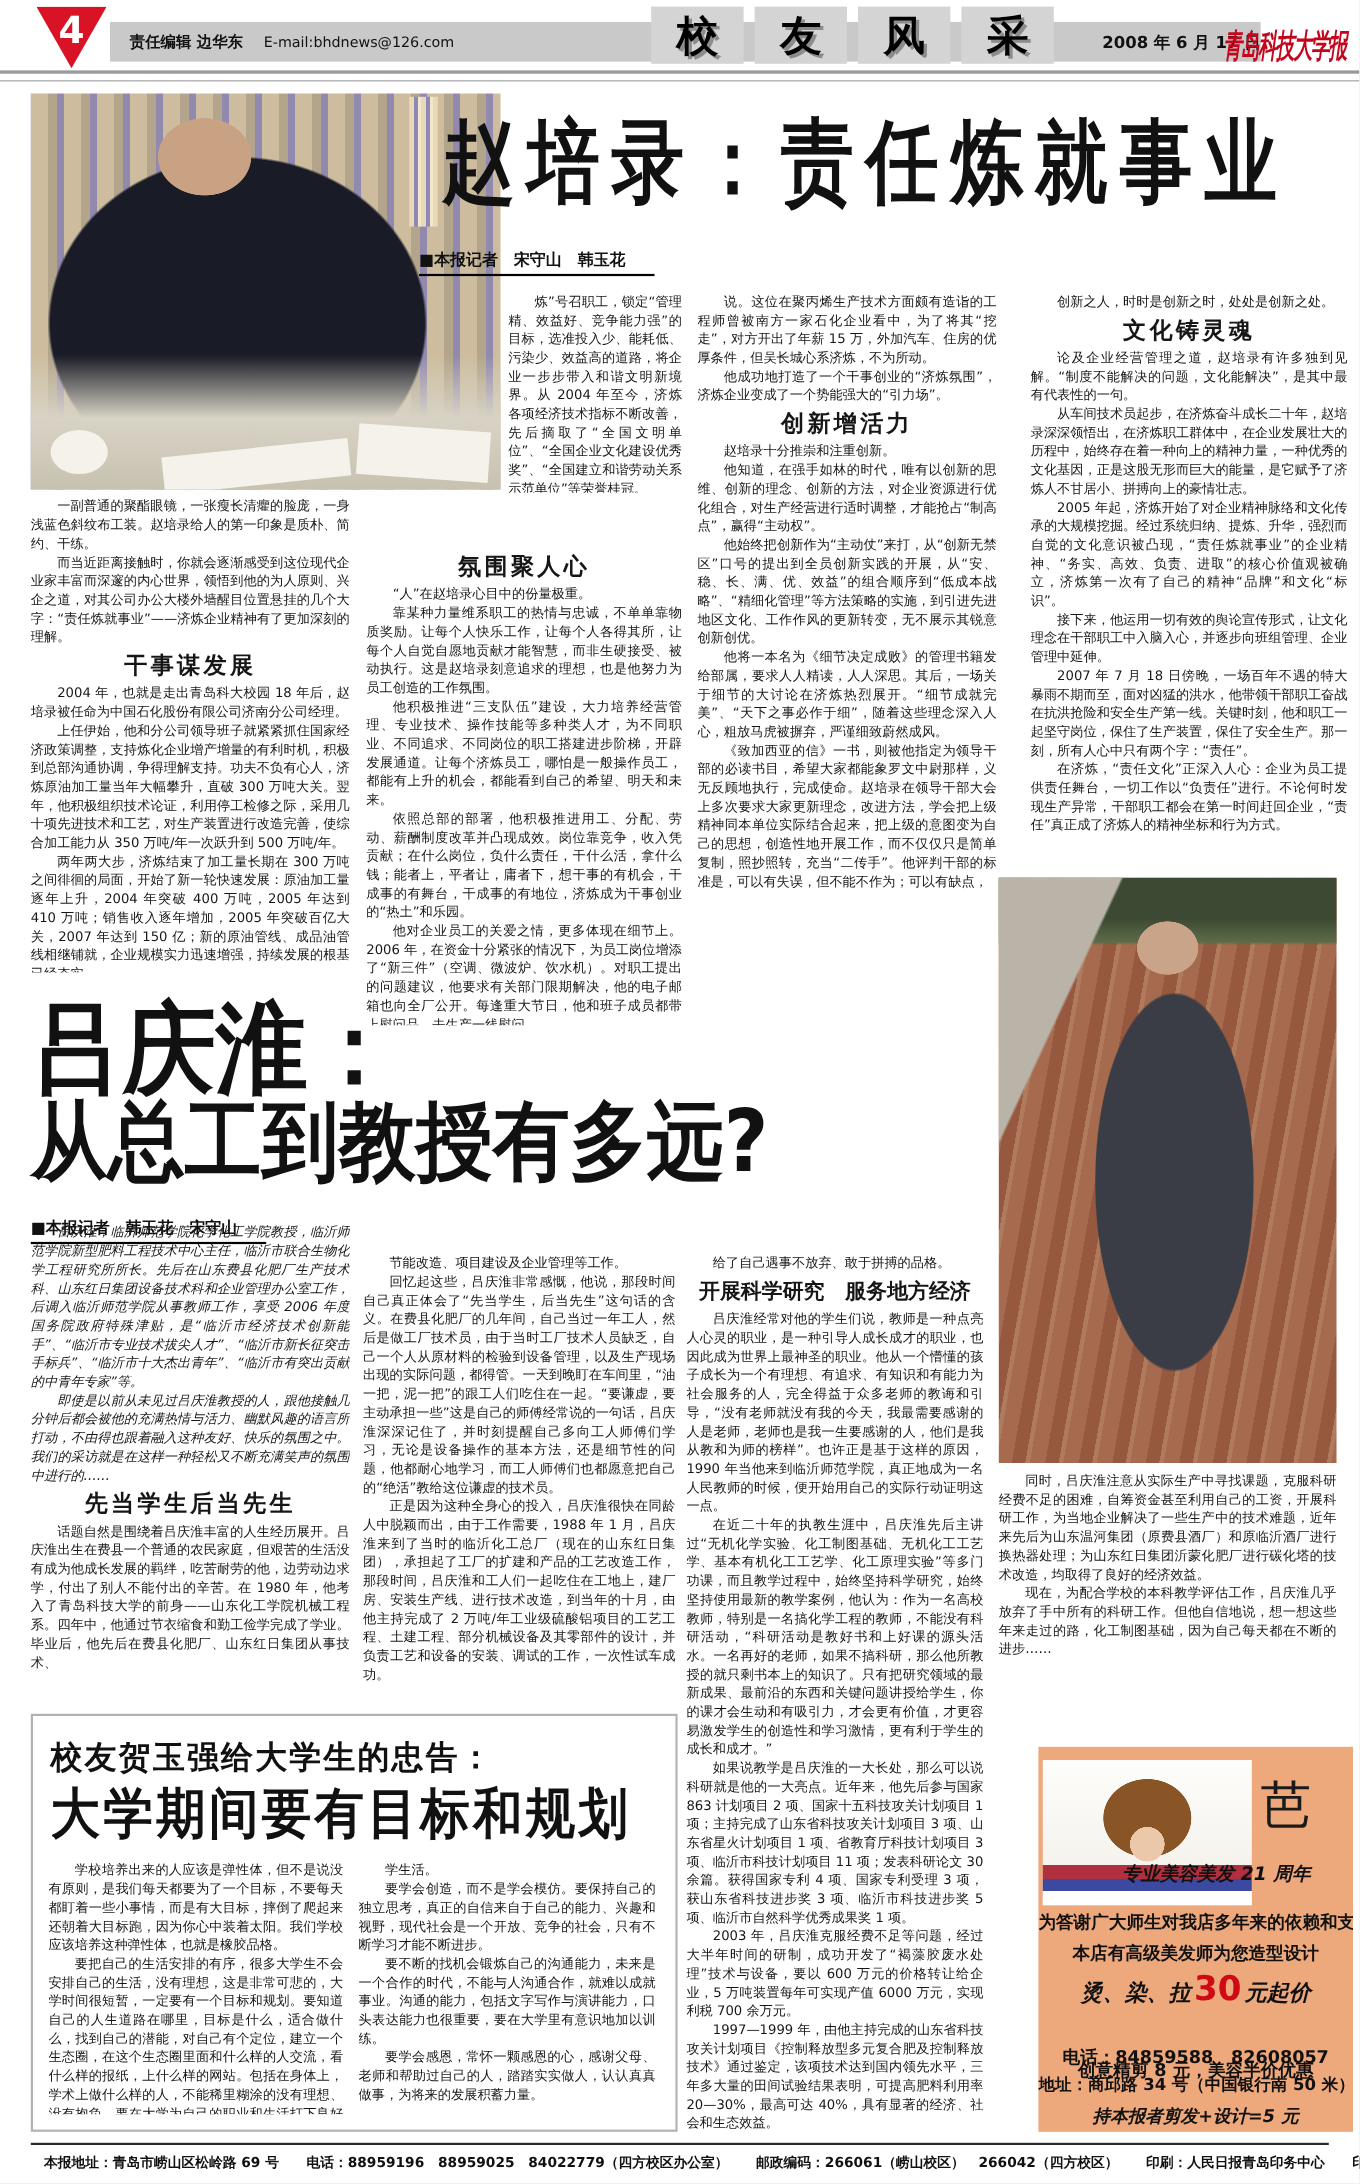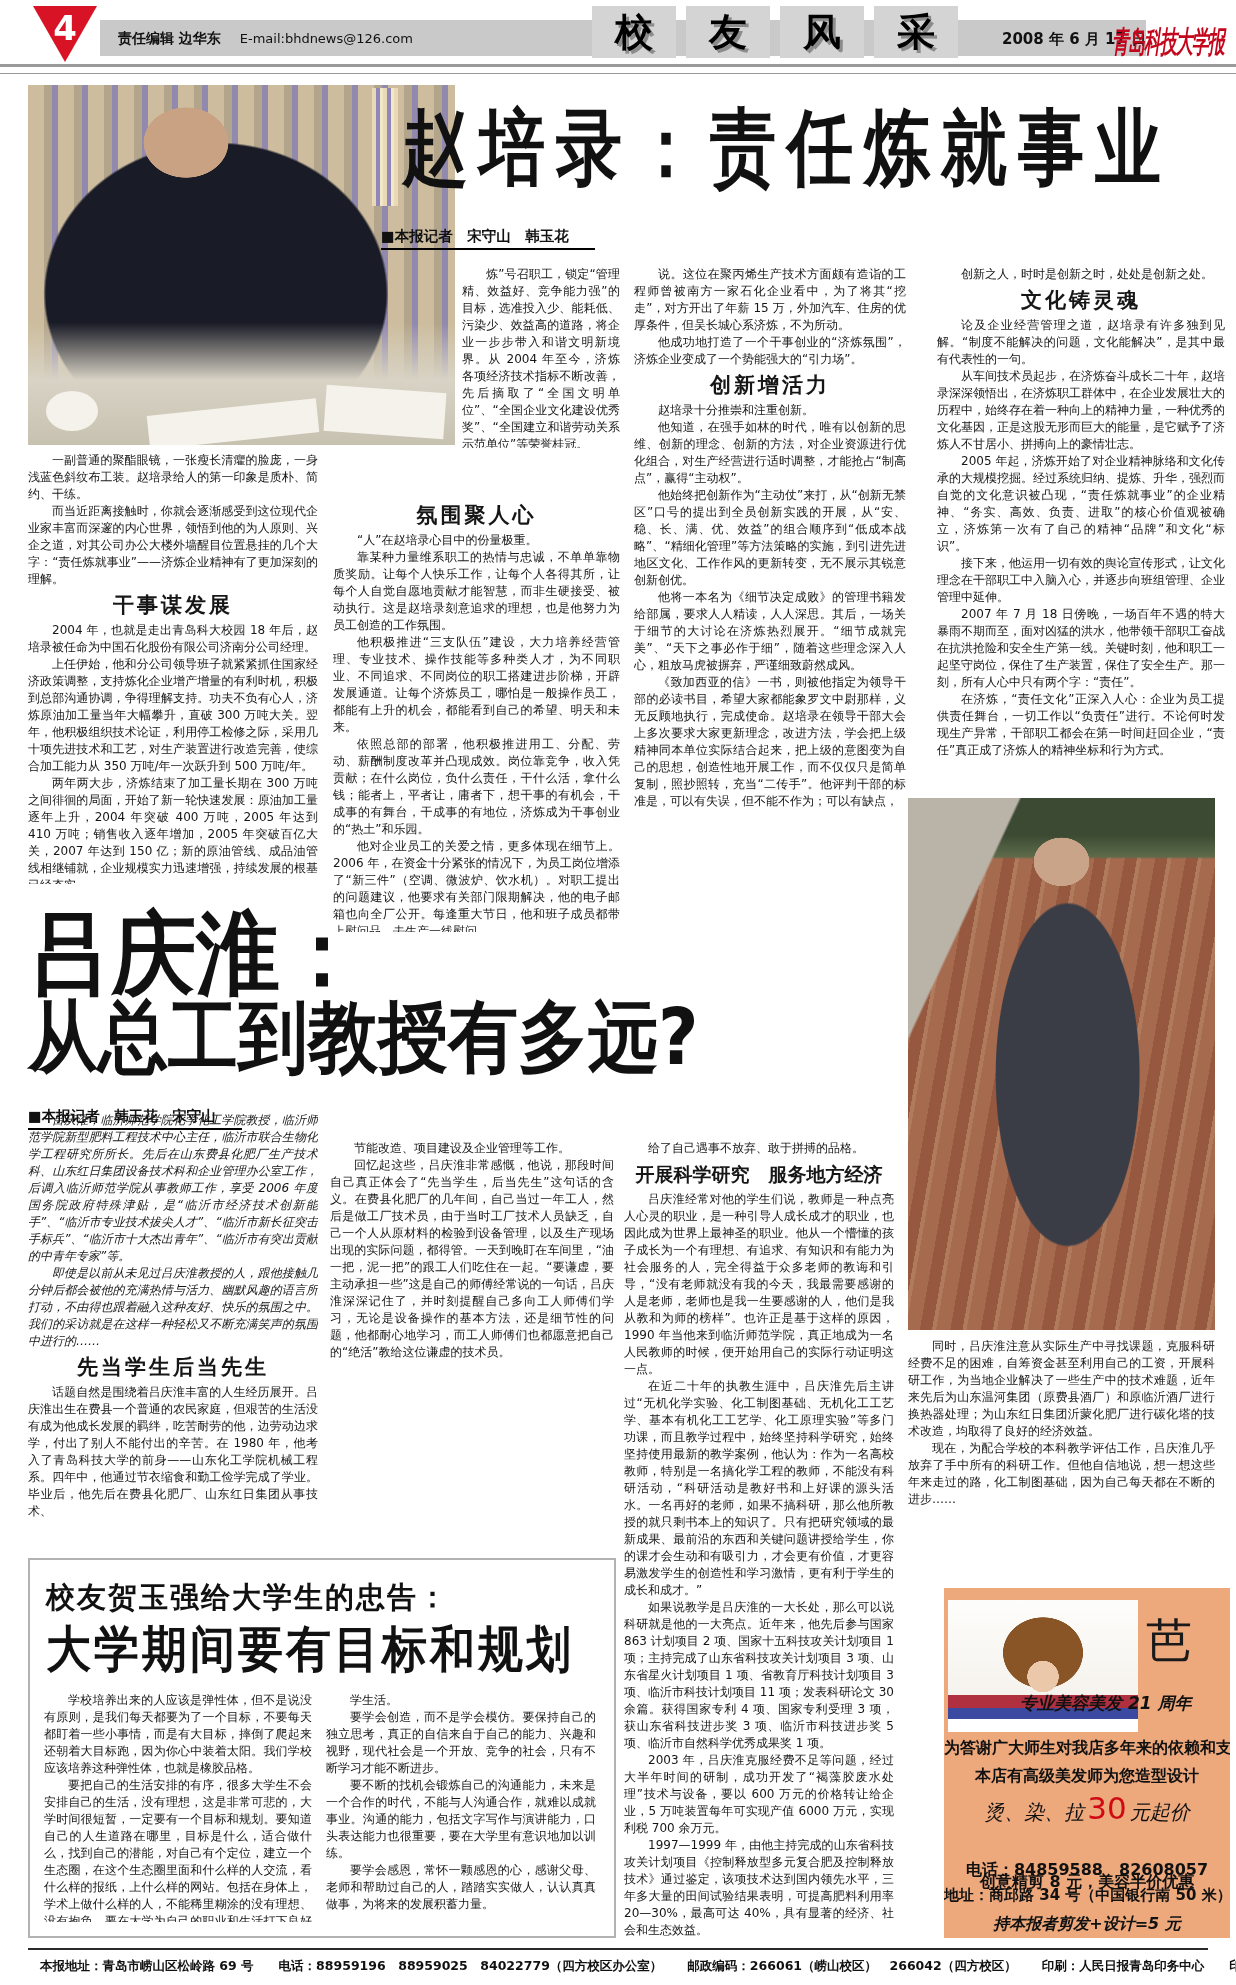"正是因为这种全身心的投入，吕庆淮很快在同龄人中脱颖而出，由于工作需要，1988" div.para { html: none -> <div>正是因为这种全身心的投入，吕庆淮很快在同龄人中脱颖而出，由于工作需要，1988 年 1 月，吕庆淮来到了当时的临沂化工总厂（现在的山东红日集团），承担起了工厂的扩建和产品的工艺改造工作，那段时间，吕庆淮和工人们一起吃住在工地上，建厂房、安装生产线、进行技术改造，到当年的十月，由他主持完成了 2 万吨/年工业级硫酸铝项目的工艺工程、土建工程、部分机械设备及其零部件的设计，并负责工艺和设备的安装、调试的工作，一次性试车成功。</div> }
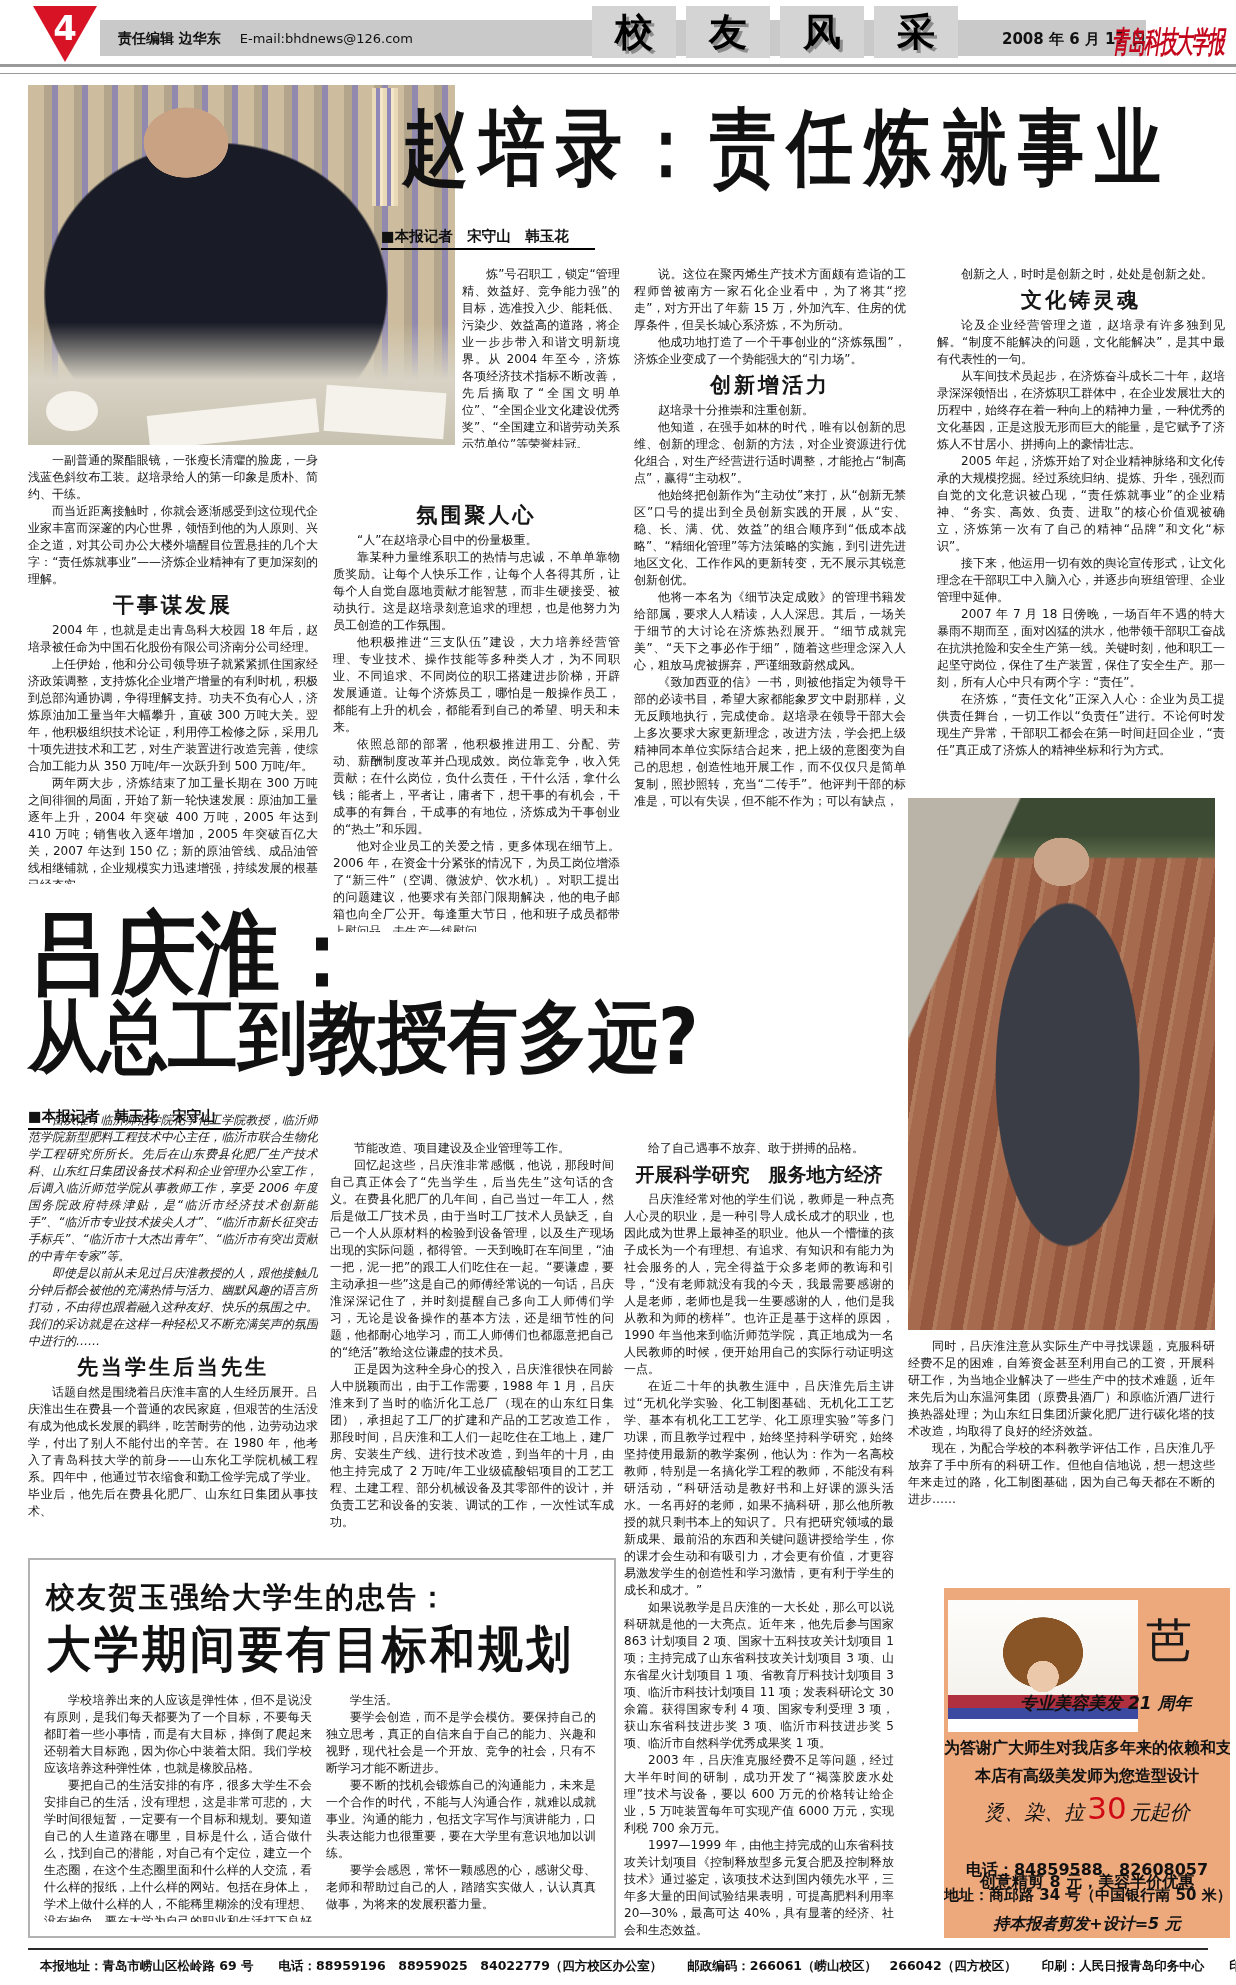"烫、染、拉 30 元起价" #ad-price { font-weight: normal -> bold }
